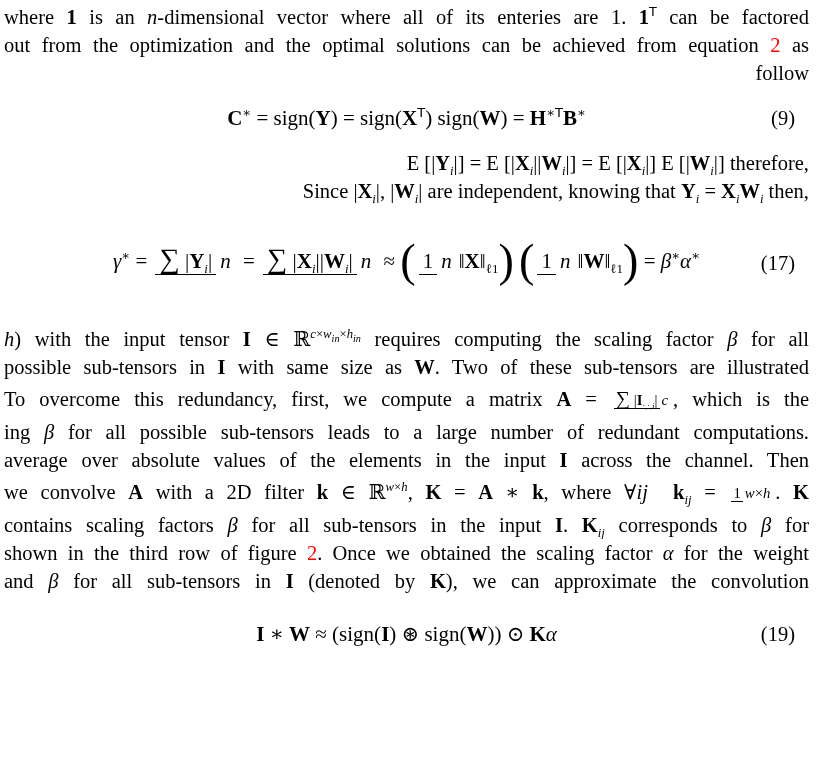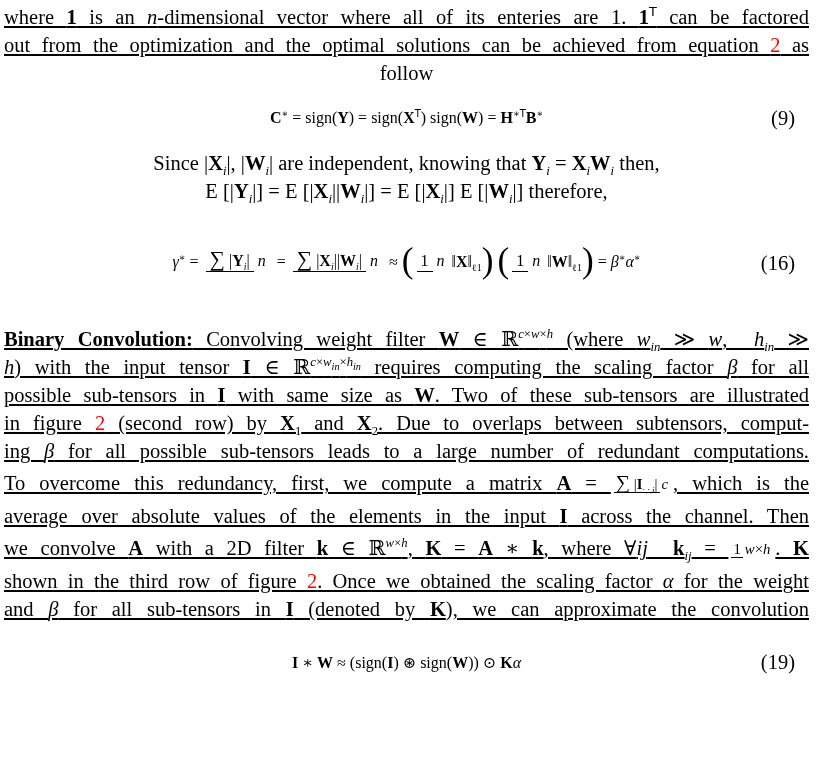"where 1 is an n-dimensional" .line.j { text-decoration: underline -> none }
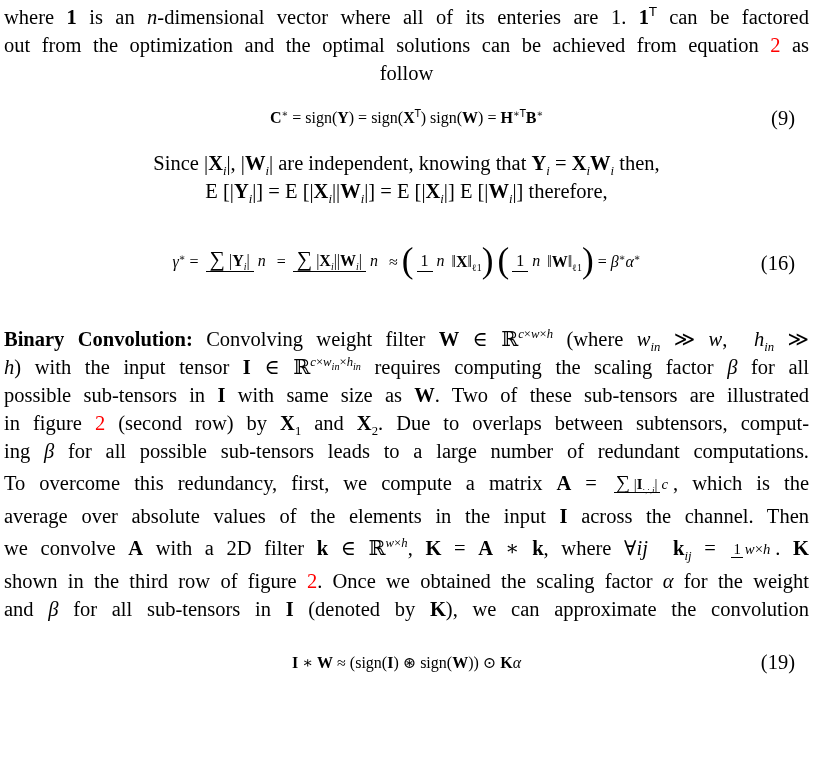"follow" .line { text-align: center -> right }
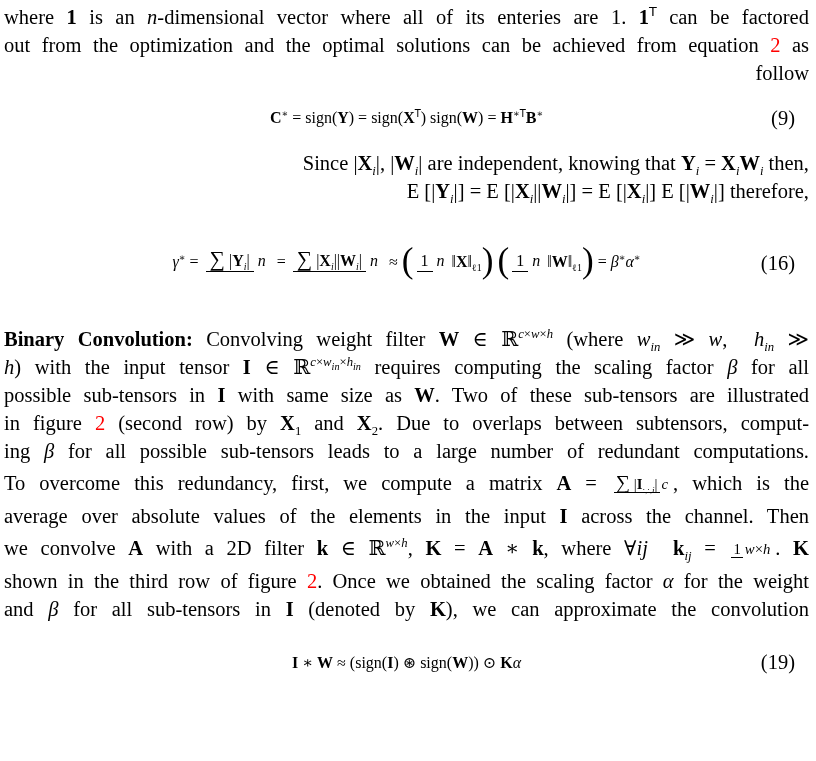"C∗ = sign(Y) = sign(XT)" .eqbody { font-size: 16px -> 21px }
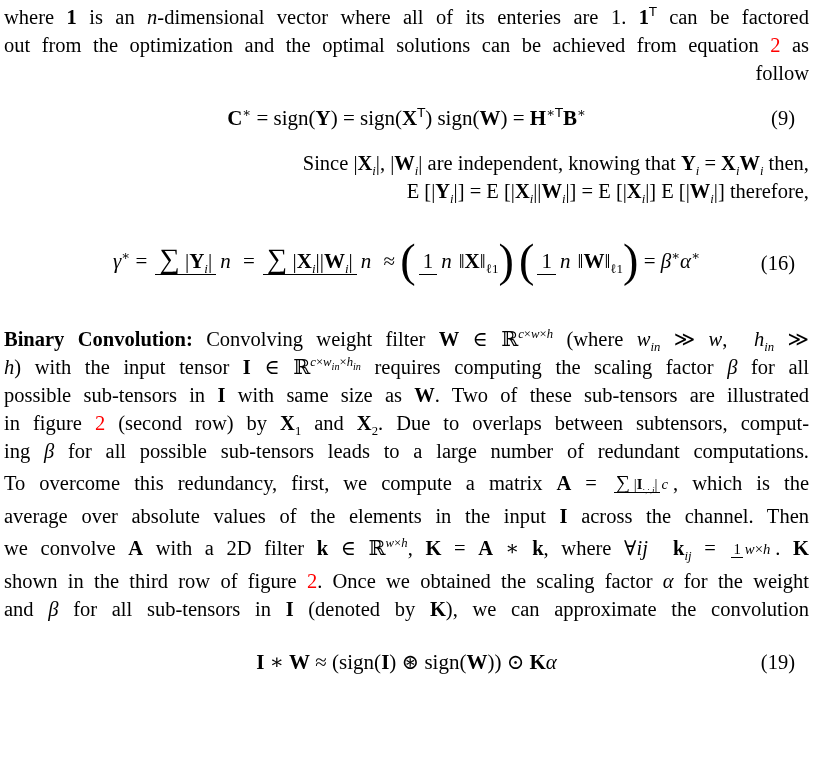"Since |Xi|, |Wi| are independent," div.line { order: before "E [|Yi|] = E [|Xi||Wi|]" -> after "E [|Yi|] = E [|Xi||Wi|]" }
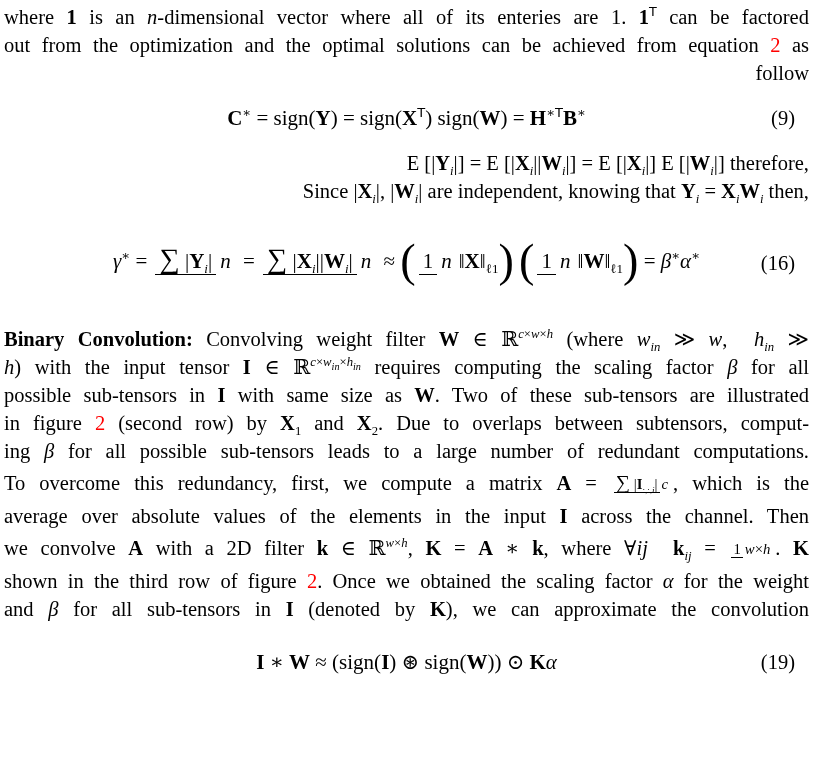"(16)" span.eqnum { text: 16 -> 17 }
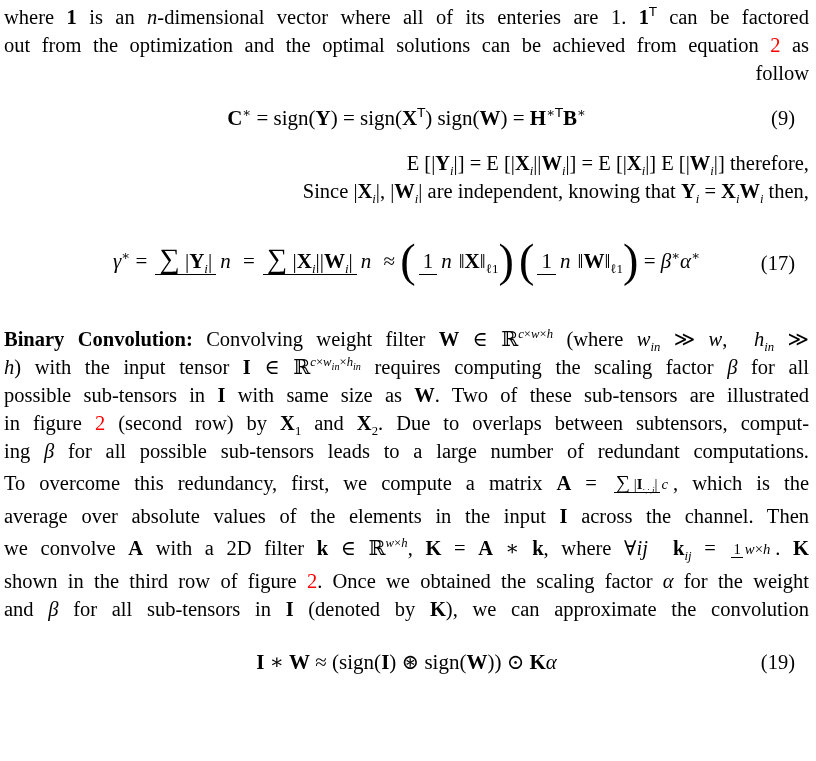"Binary Convolution: Convolving weight" div.line { html: <div><b>Binary Convolution:</b> Convolving weight filter <b>W</b> ∈ ℝ<sup><i>c</i>×<i>w</i>×<i>h</i></sup> (where <i>w</i><sub><i>in</i></sub> ≫ <i>w</i>,&nbsp; <i>h</i><sub><i>in</i></sub> ≫</div> -> none }
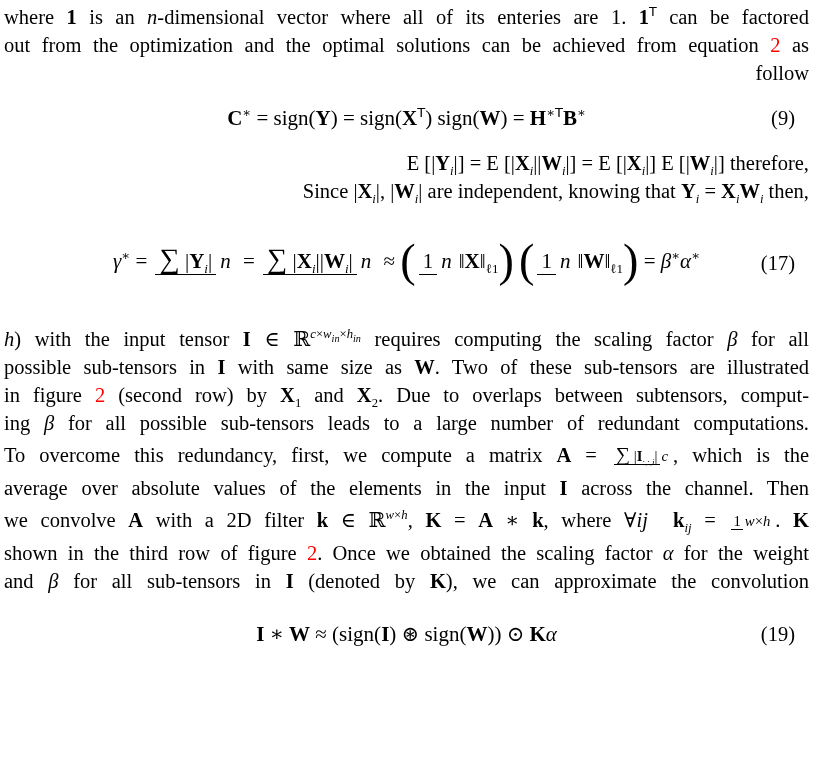"in figure 2 (second row)" div.line { html: <div>in figure <span>2</span> (second row) by <b>X</b><sub>1</sub> and <b>X</b><sub>2</sub>. Due to overlaps between subtensors, comput-</div> -> none }
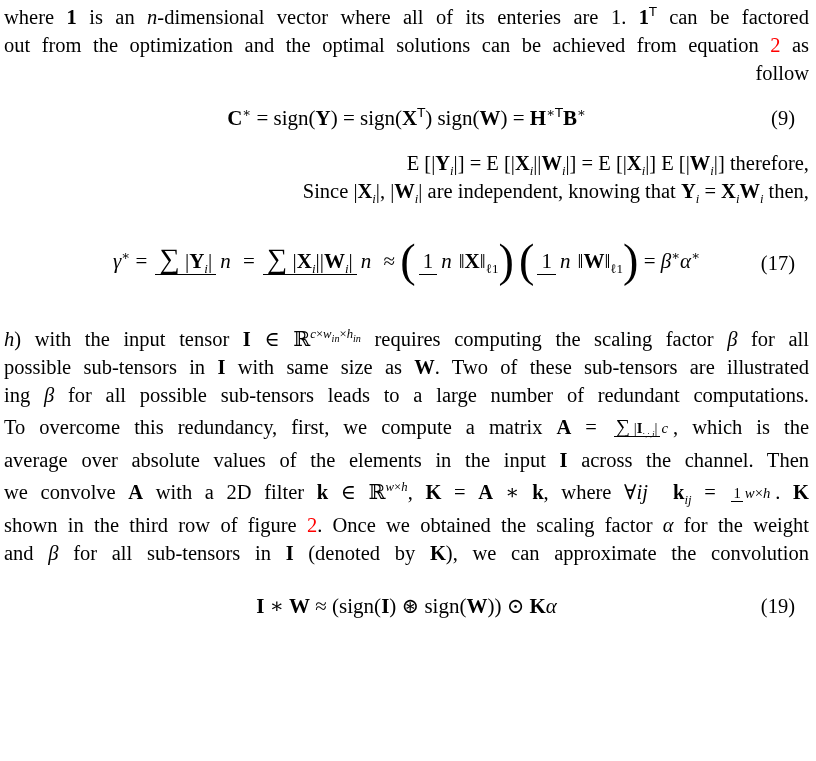"ing β for all possible" div.line { order: before "To overcome this redundancy, first," -> after "To overcome this redundancy, first," }
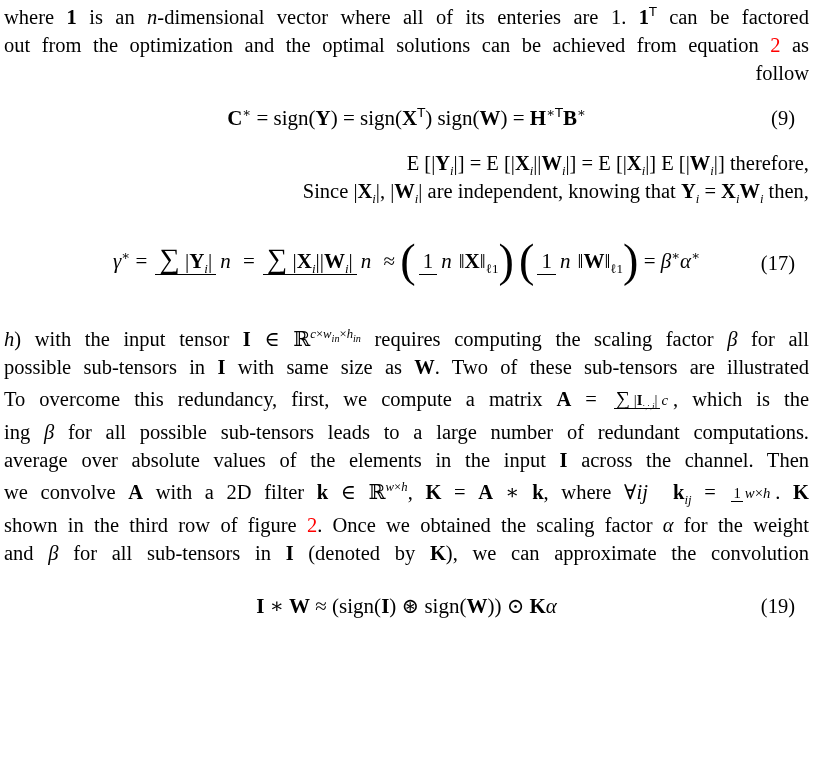"contains scaling factors β for" div.line { html: none -> <div>contains scaling factors <i>β</i> for all sub-tensors in the input <b>I</b>. <b>K</b><sub><i>ij</i></sub> corresponds to <i>β</i> for</div> }
